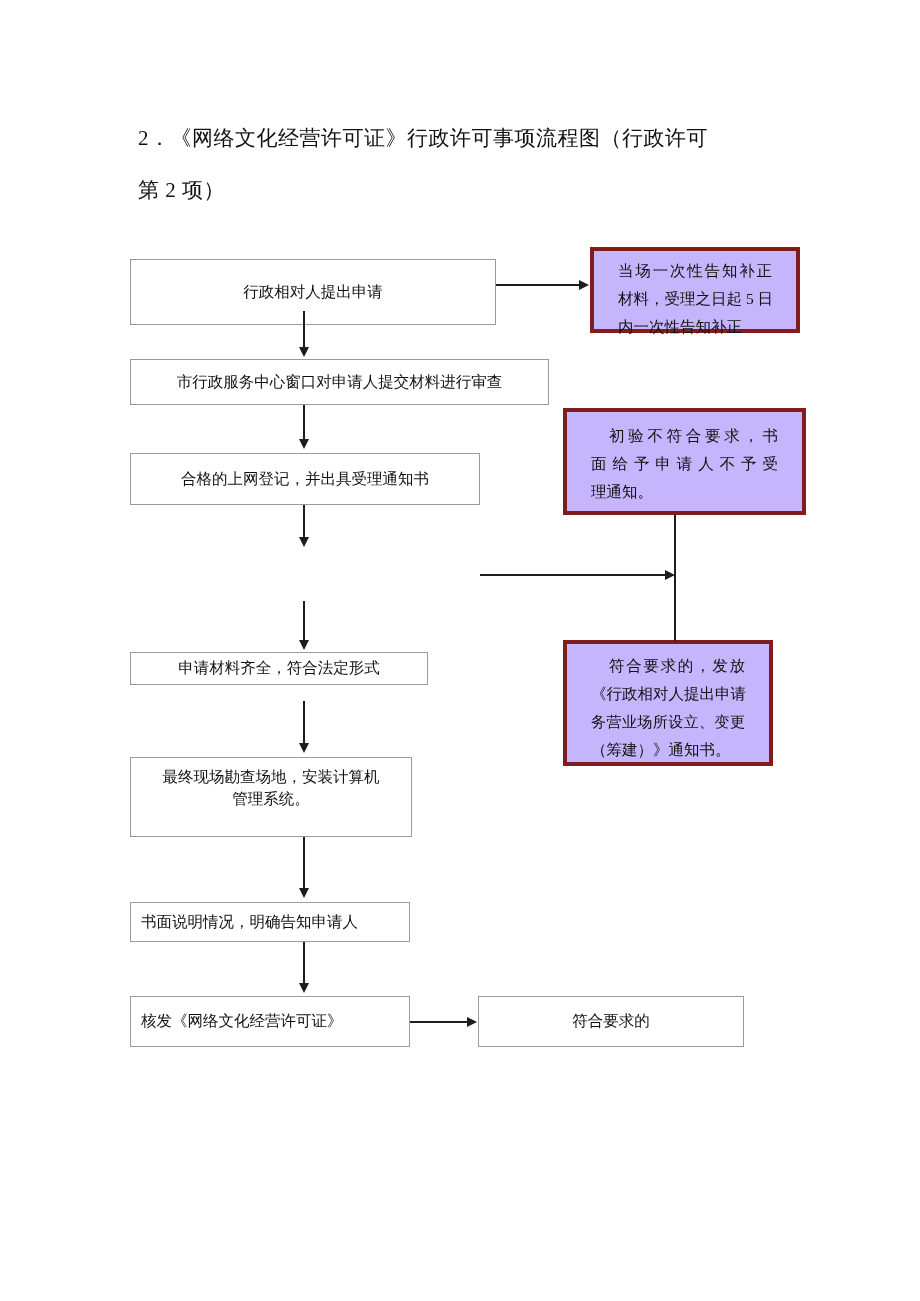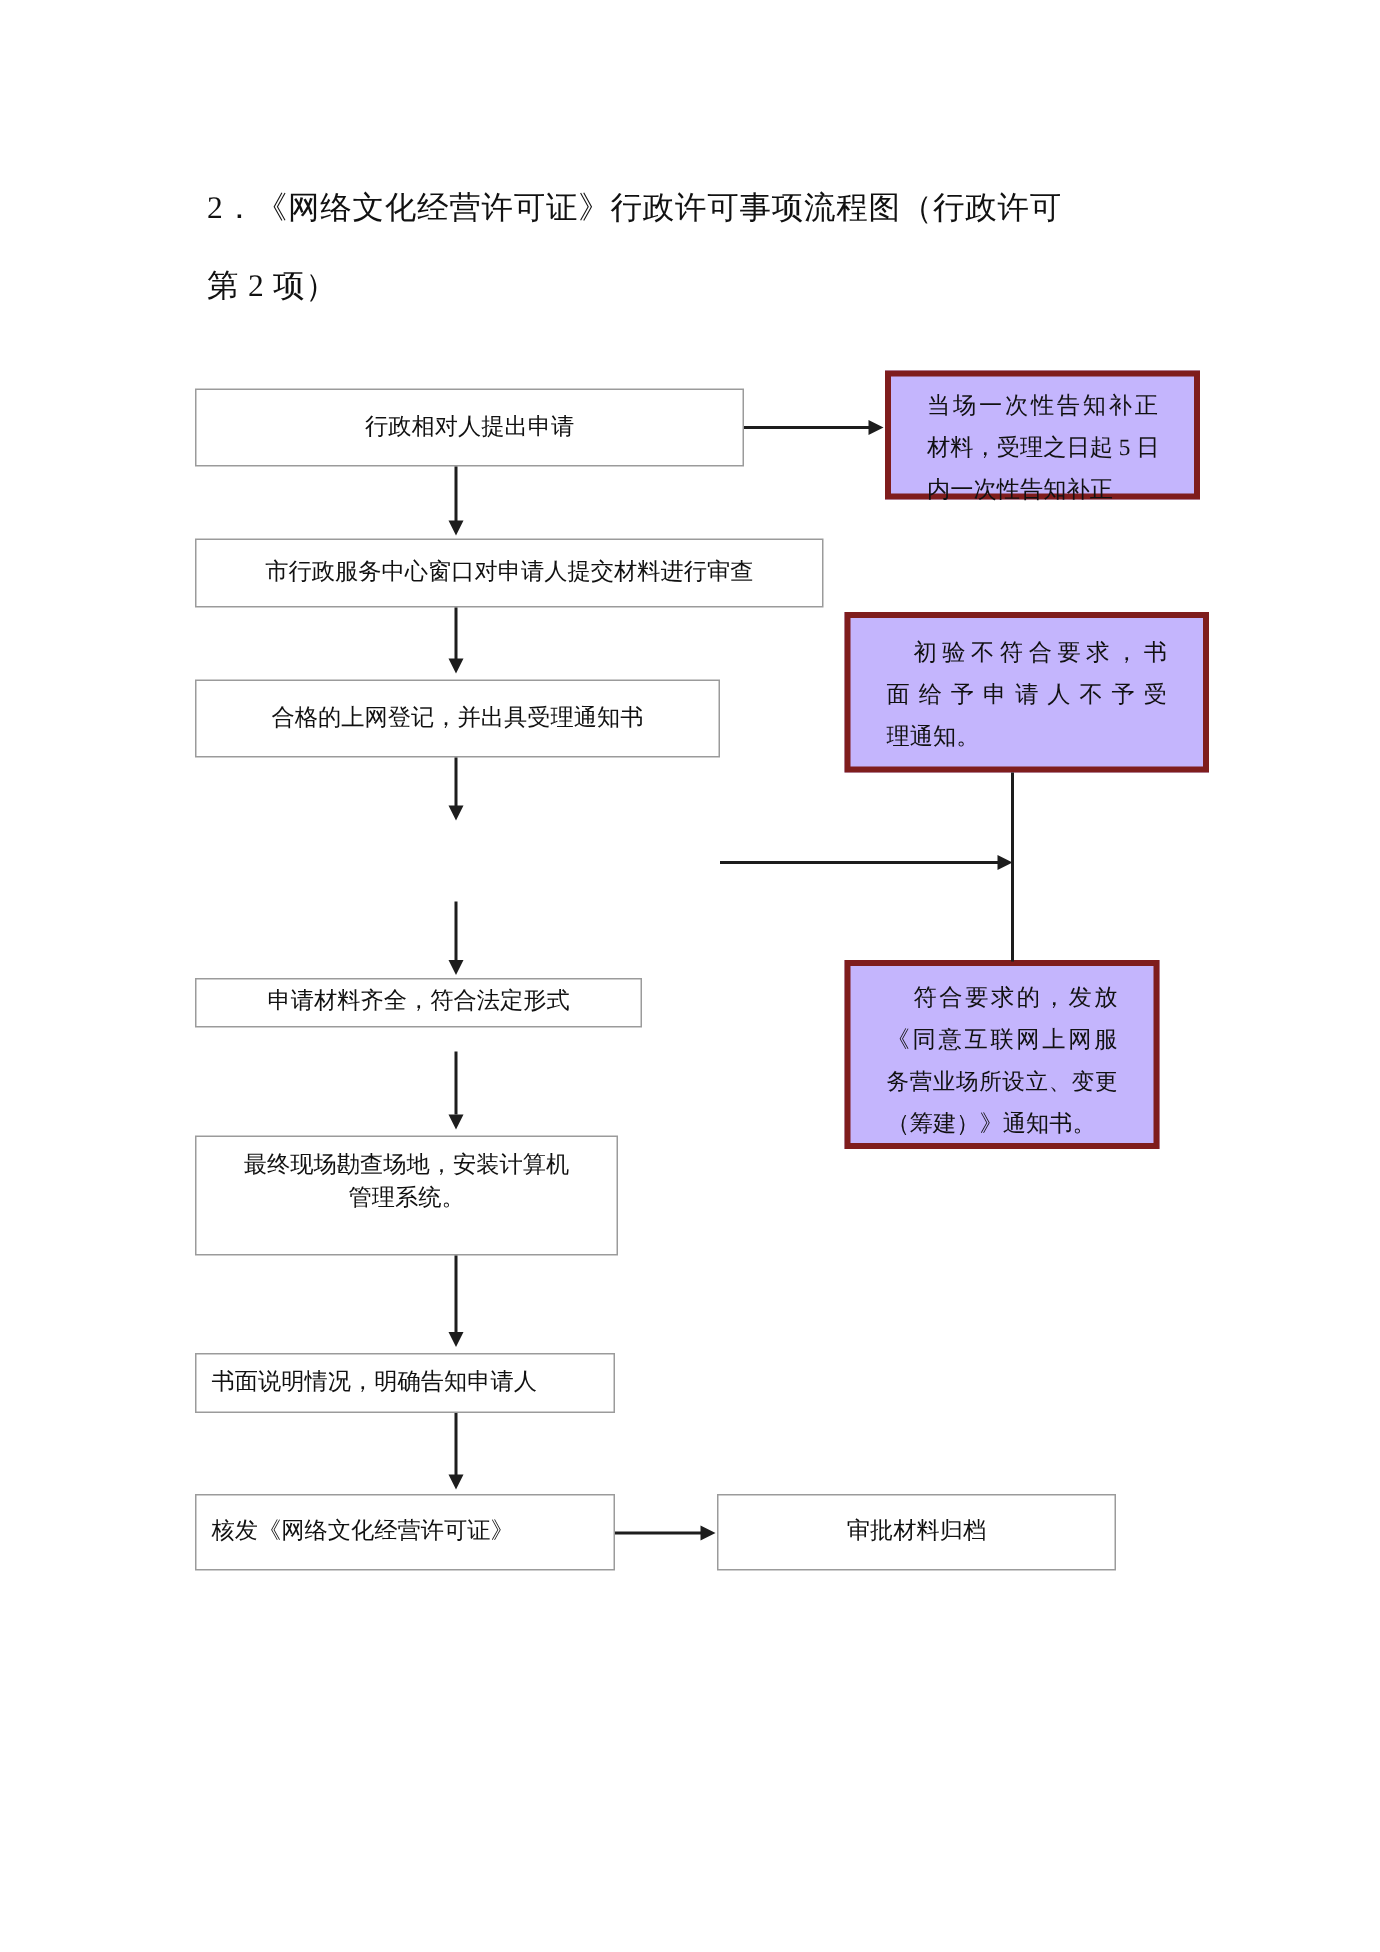"行政相对人提出申请" div.box { height: 52px -> 66px }
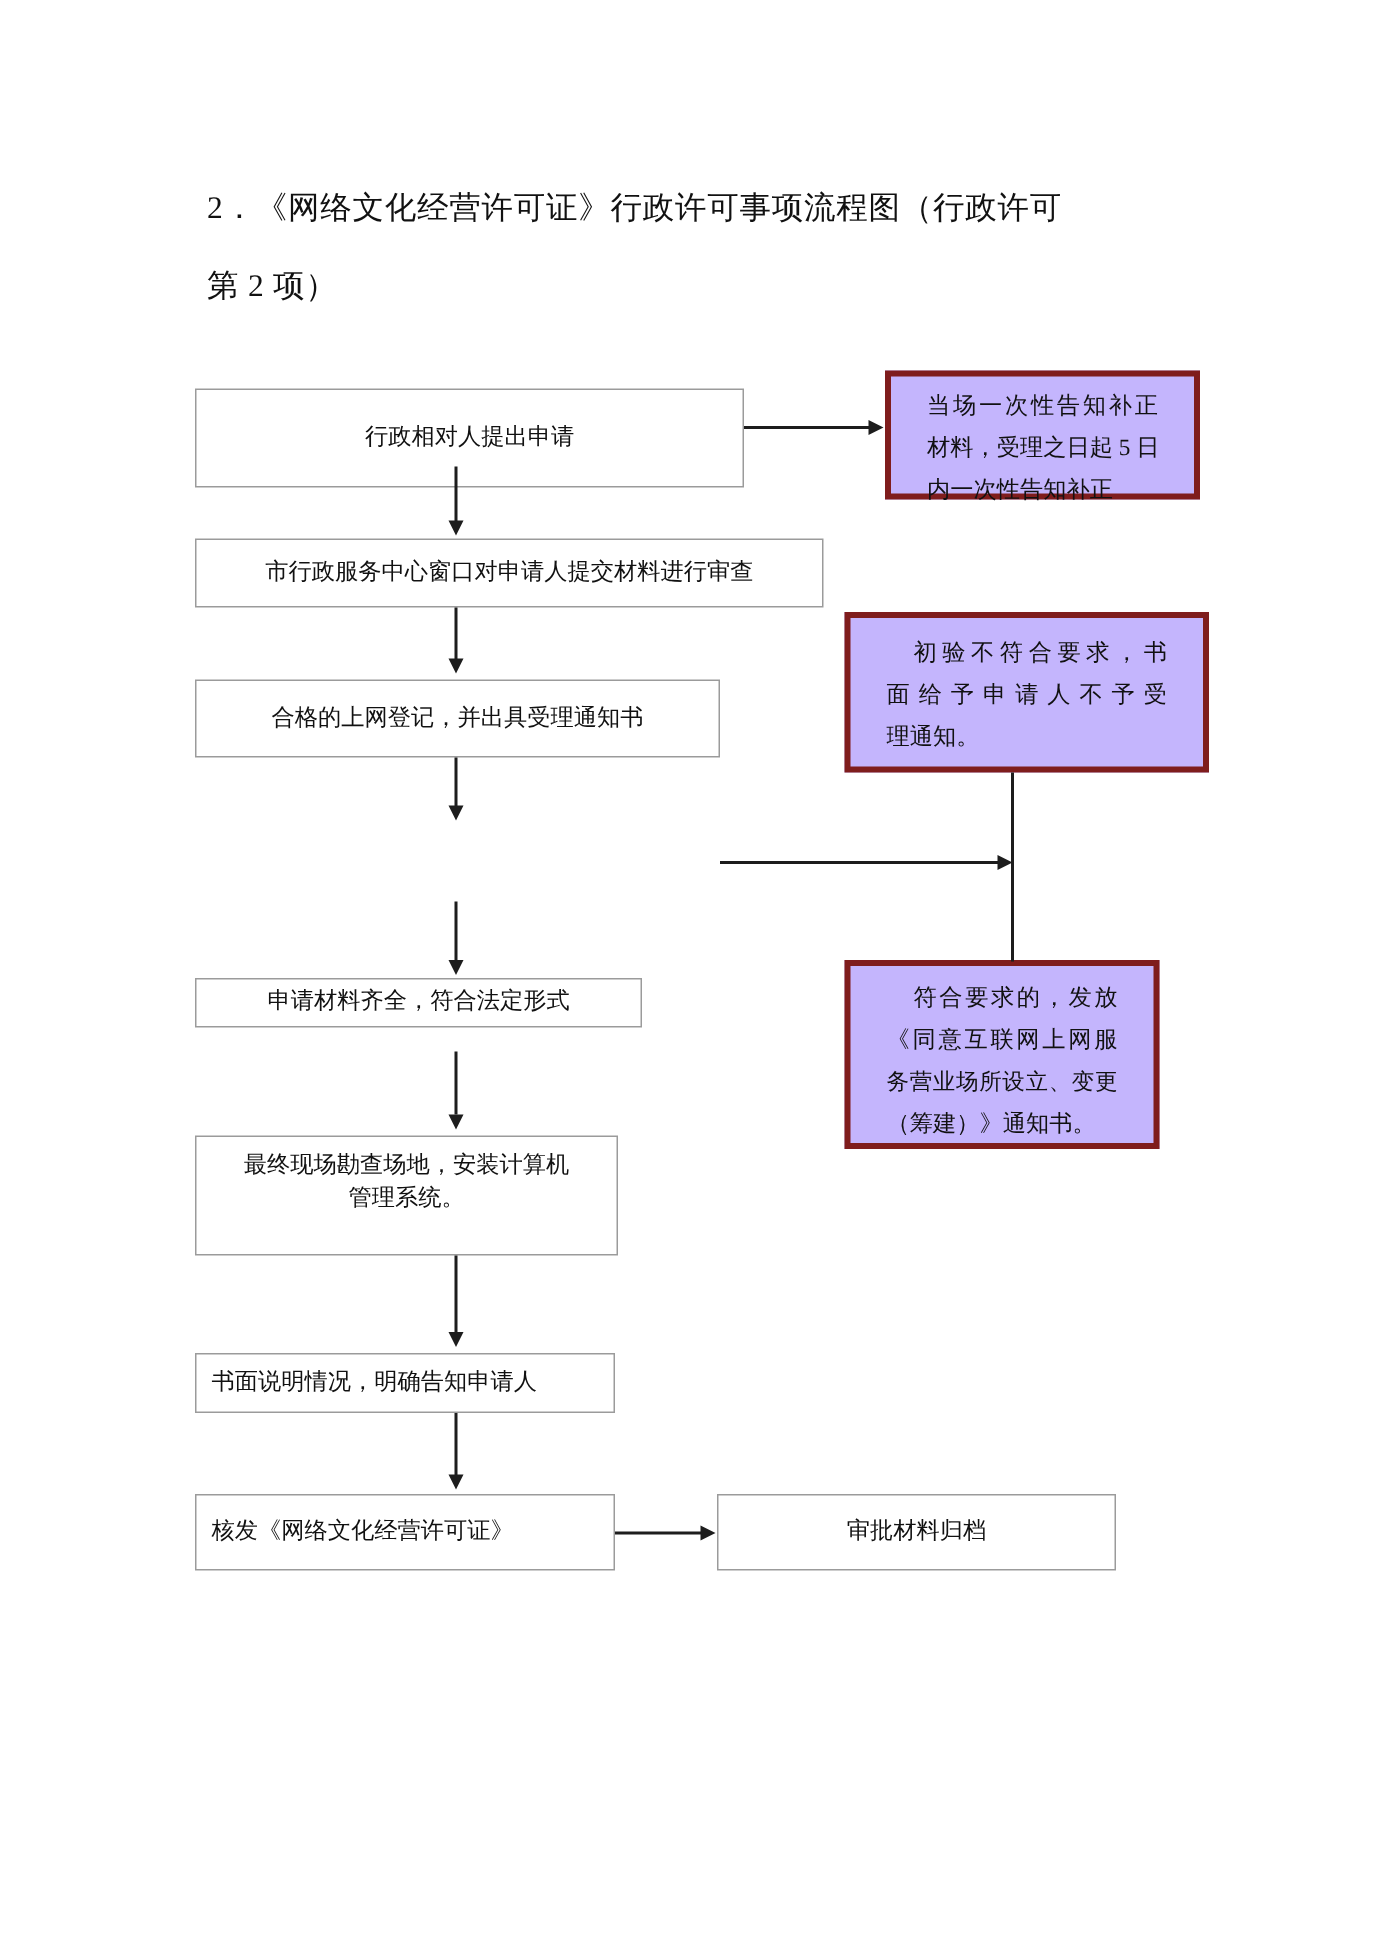"《同意互联网上网服" span.ln { text: 同意互联网上网服 -> 行政相对人提出申请 }
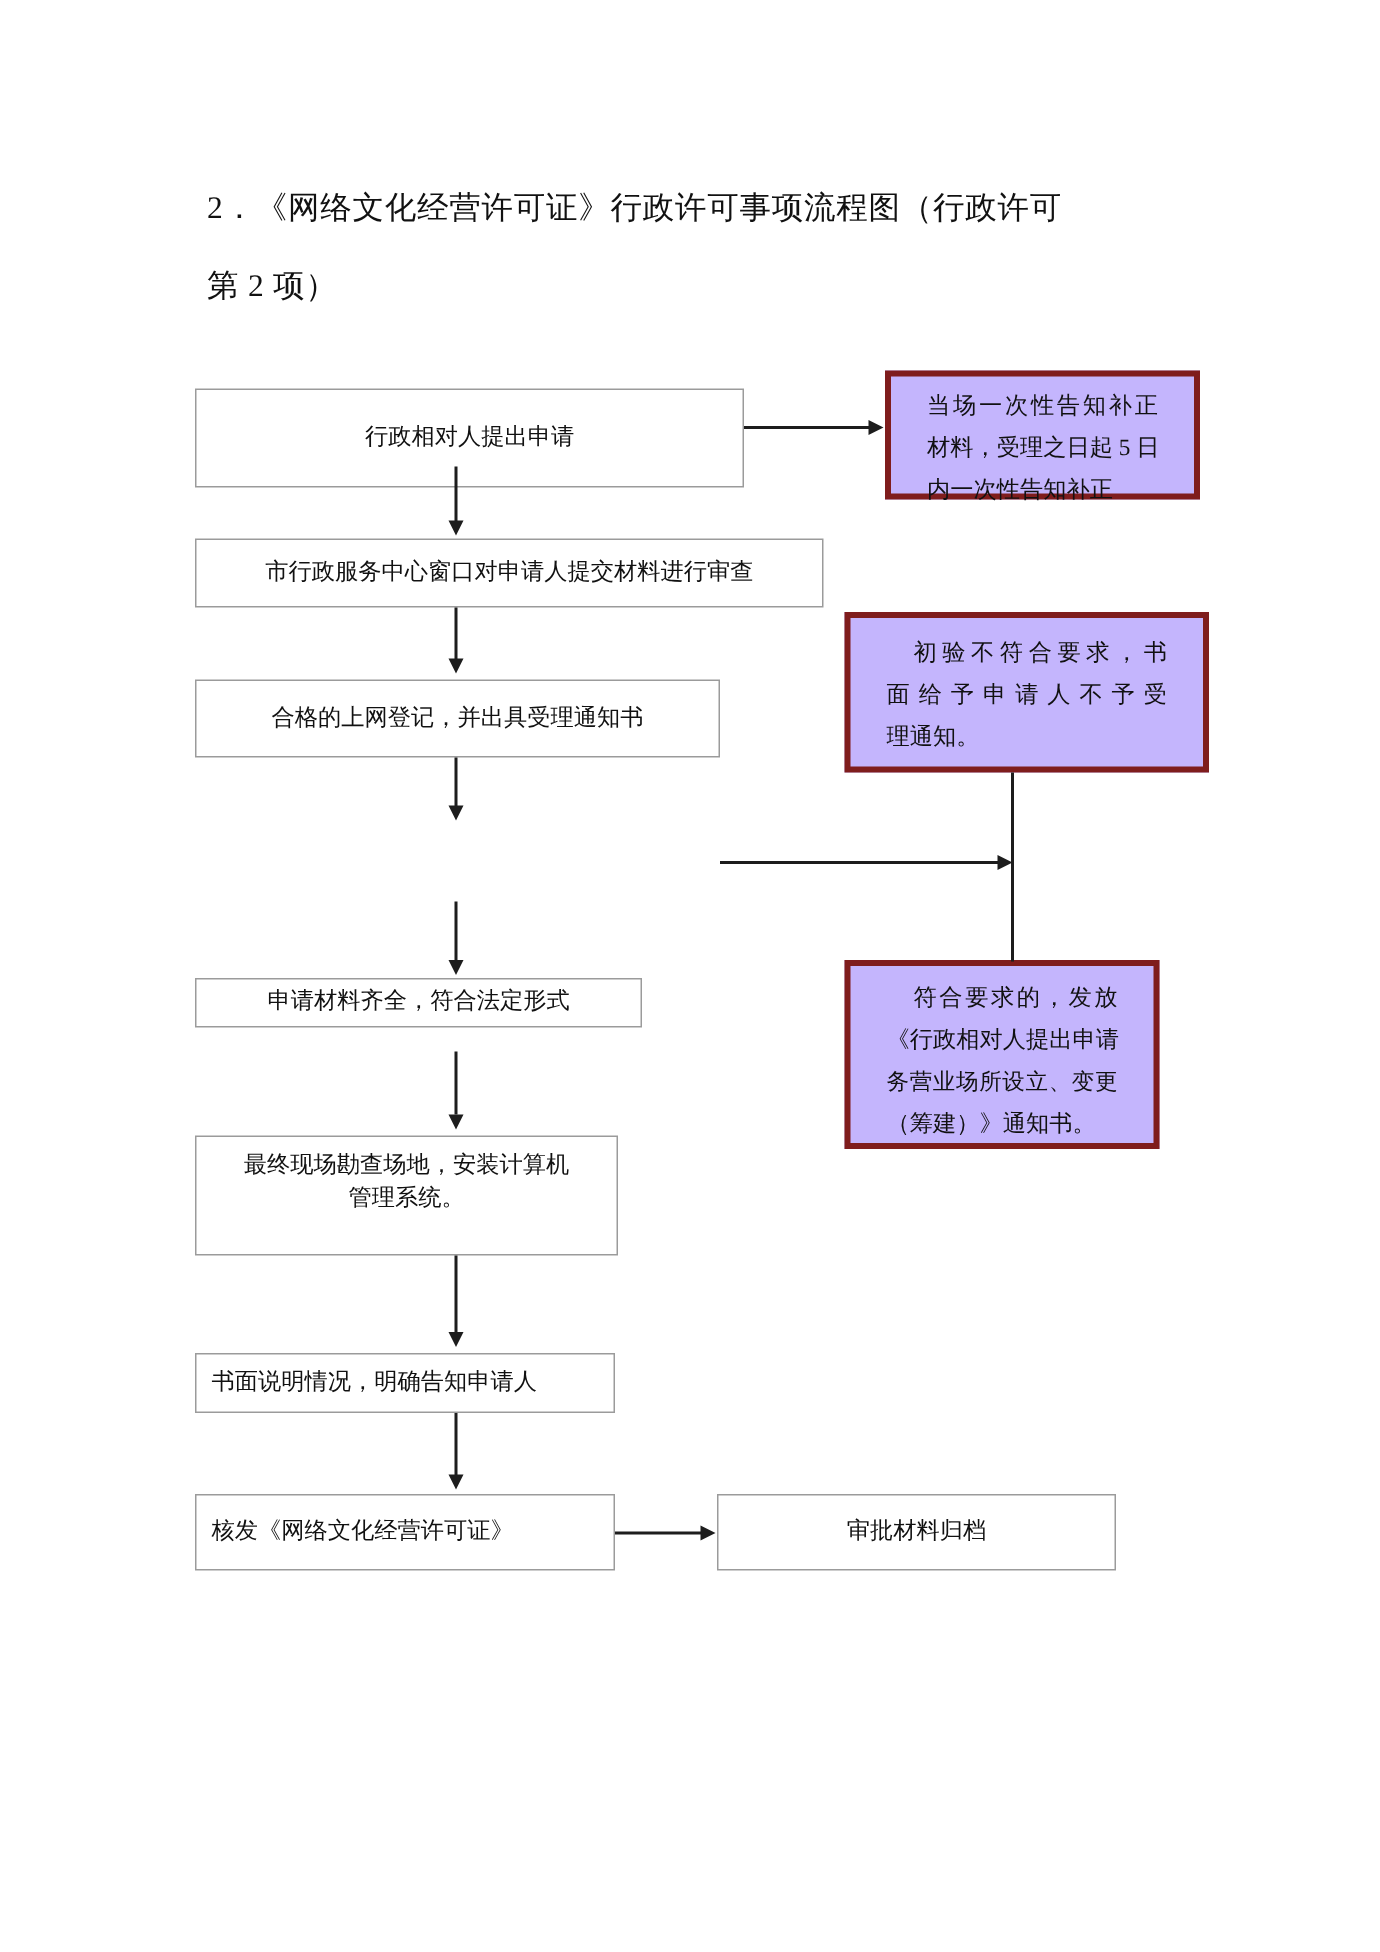"审批材料归档" span { text: 审批材料归档 -> 符合要求的 }
